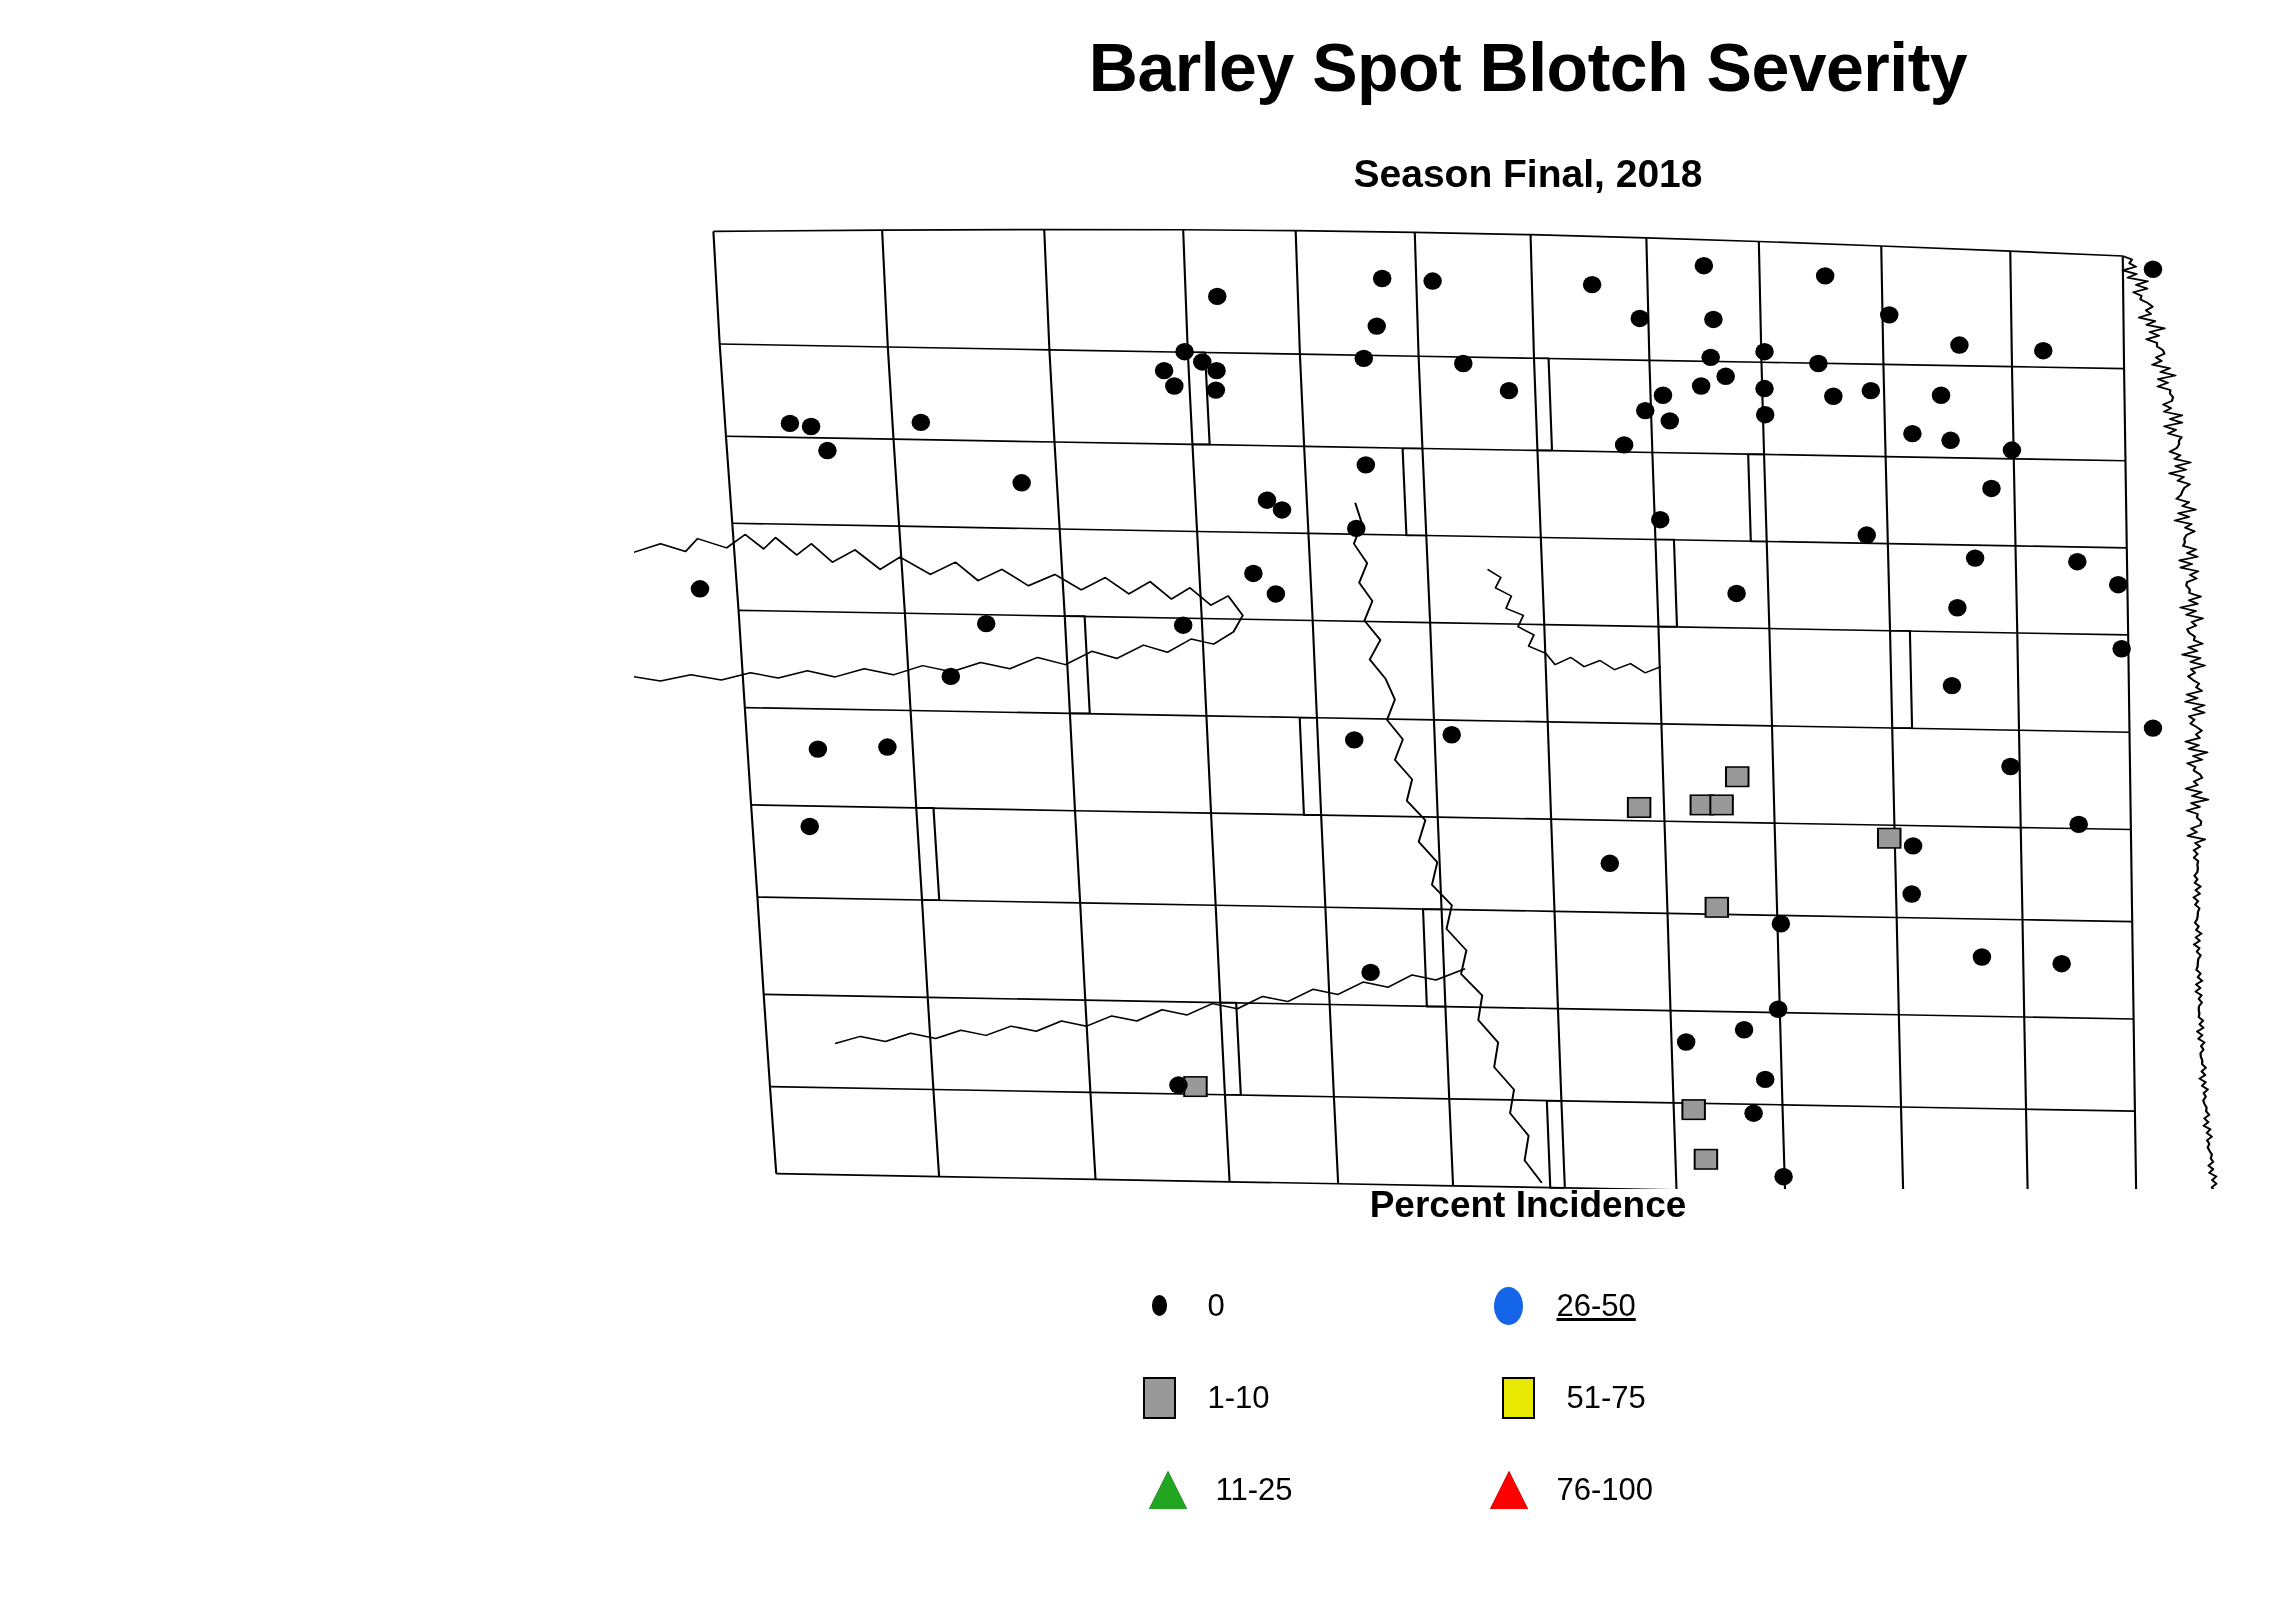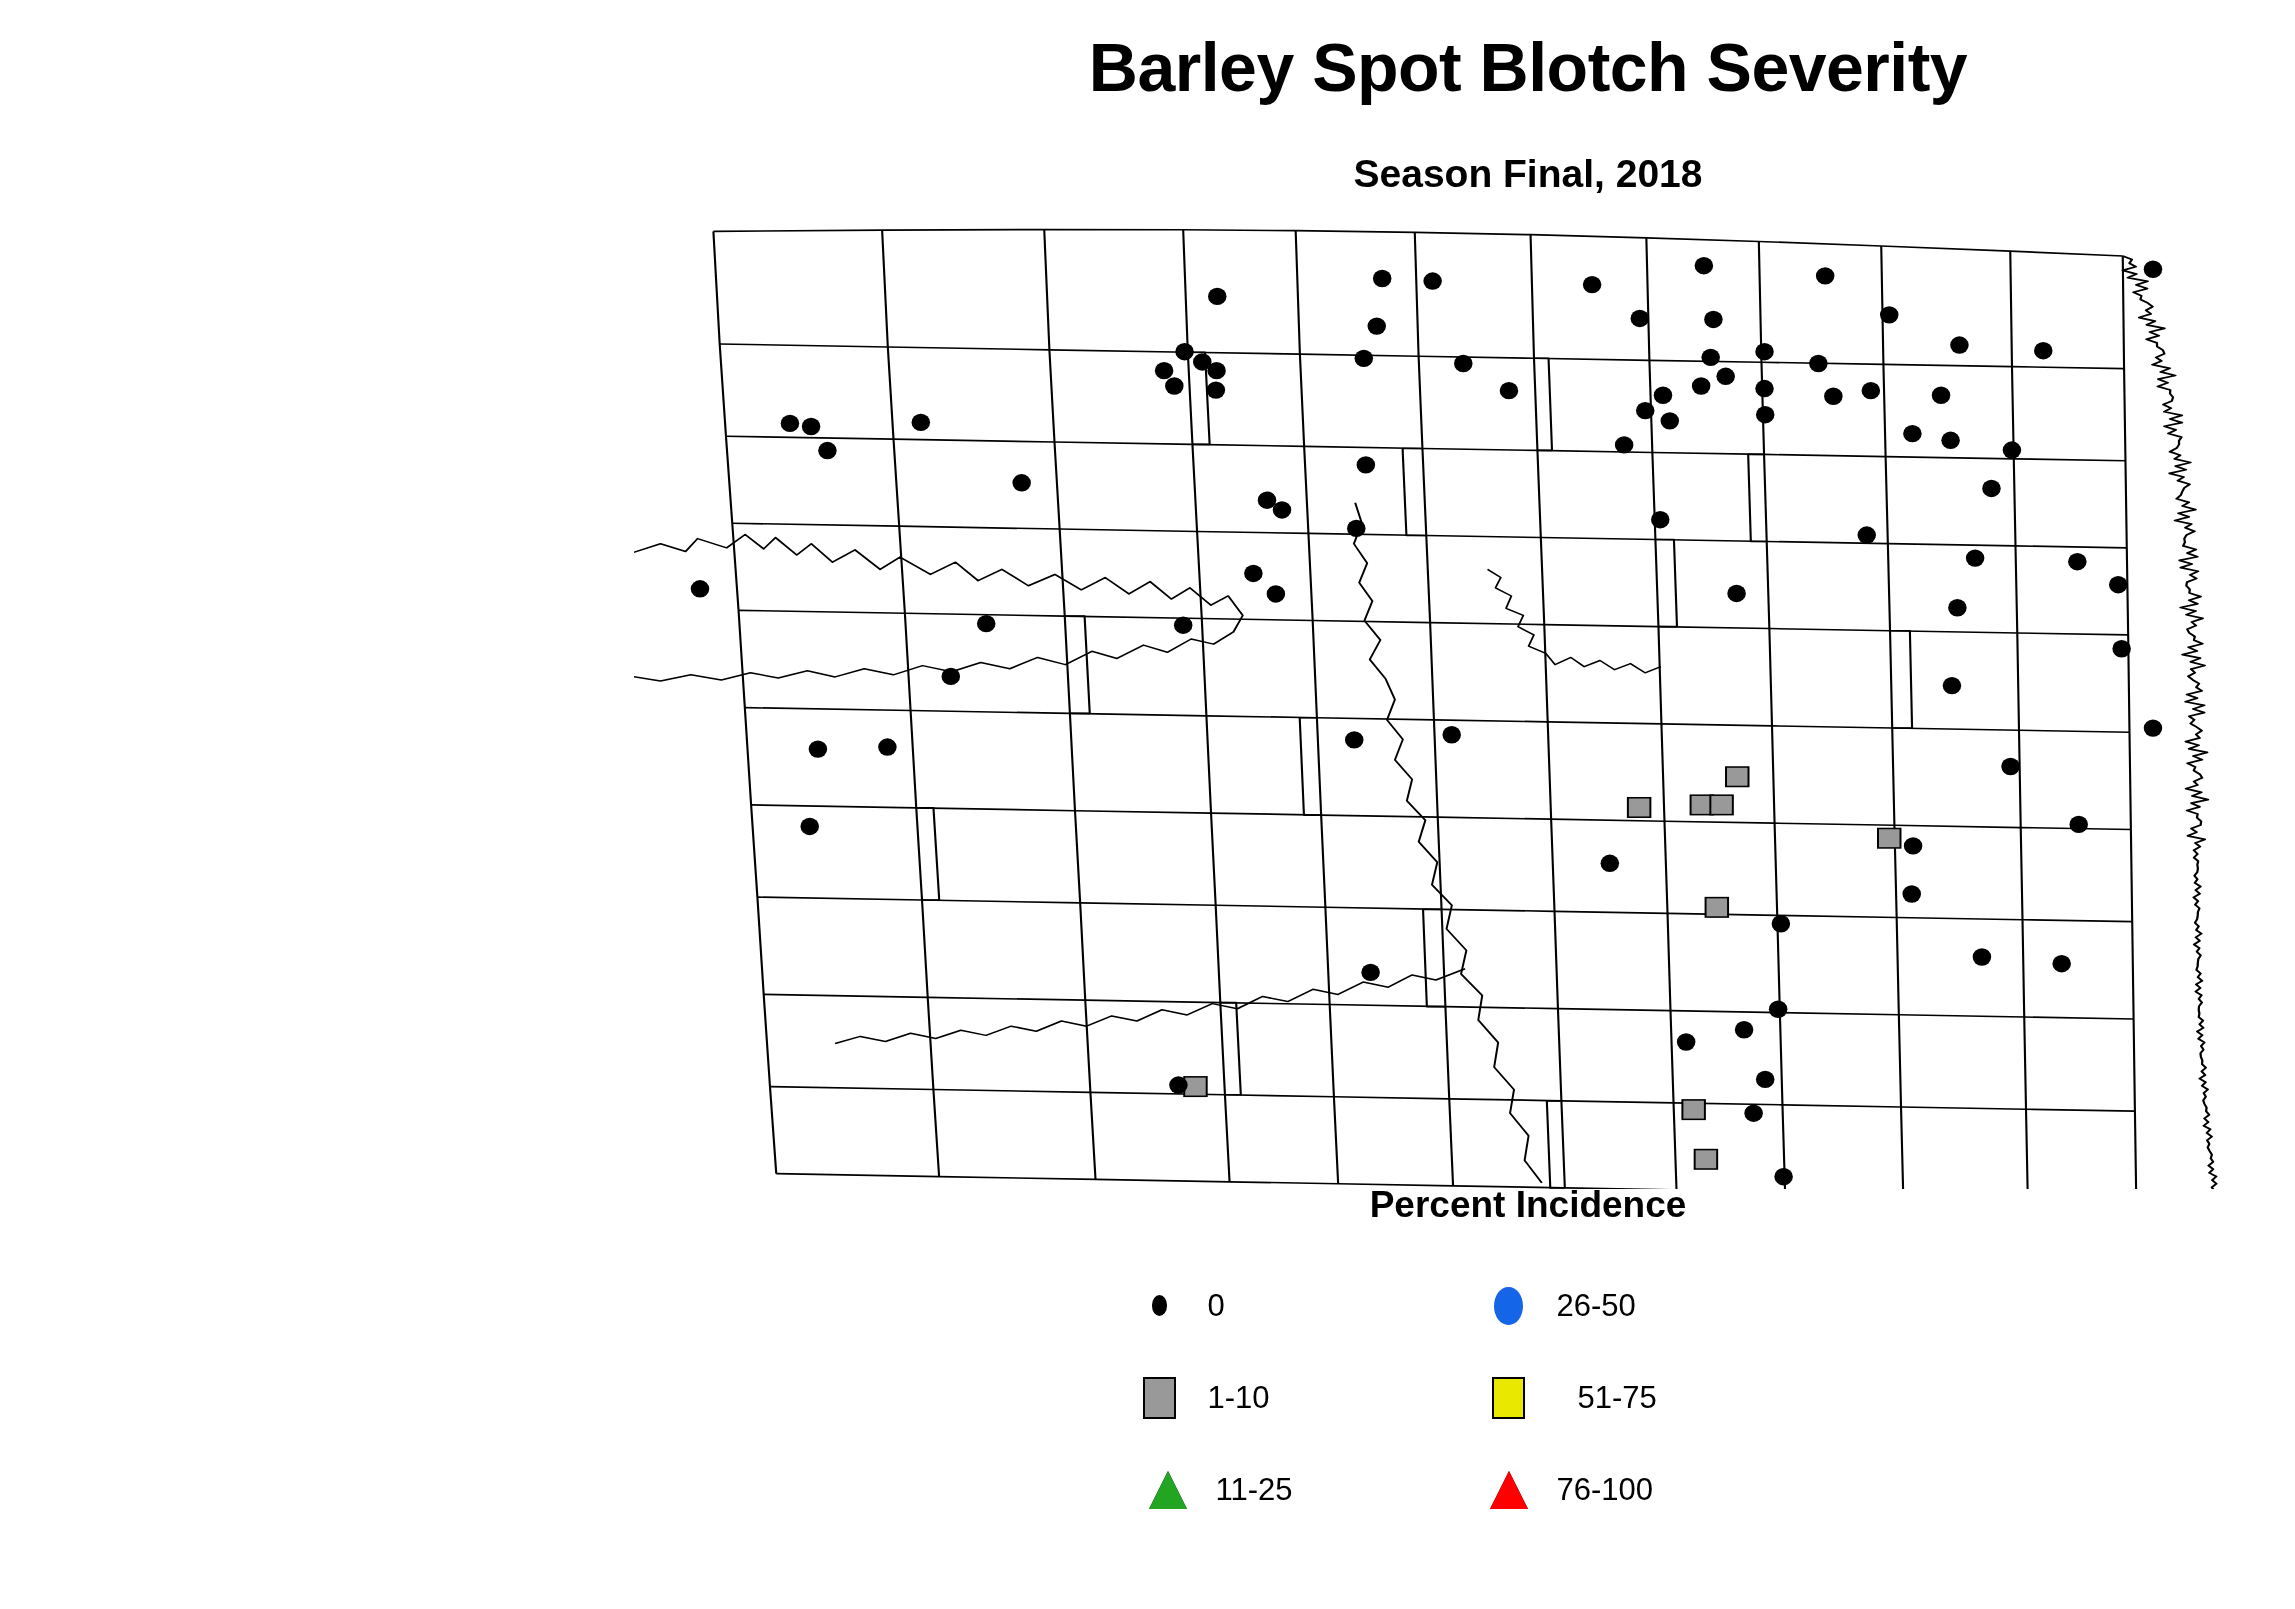"26-50" div.lg-item { text-decoration: none -> underline }
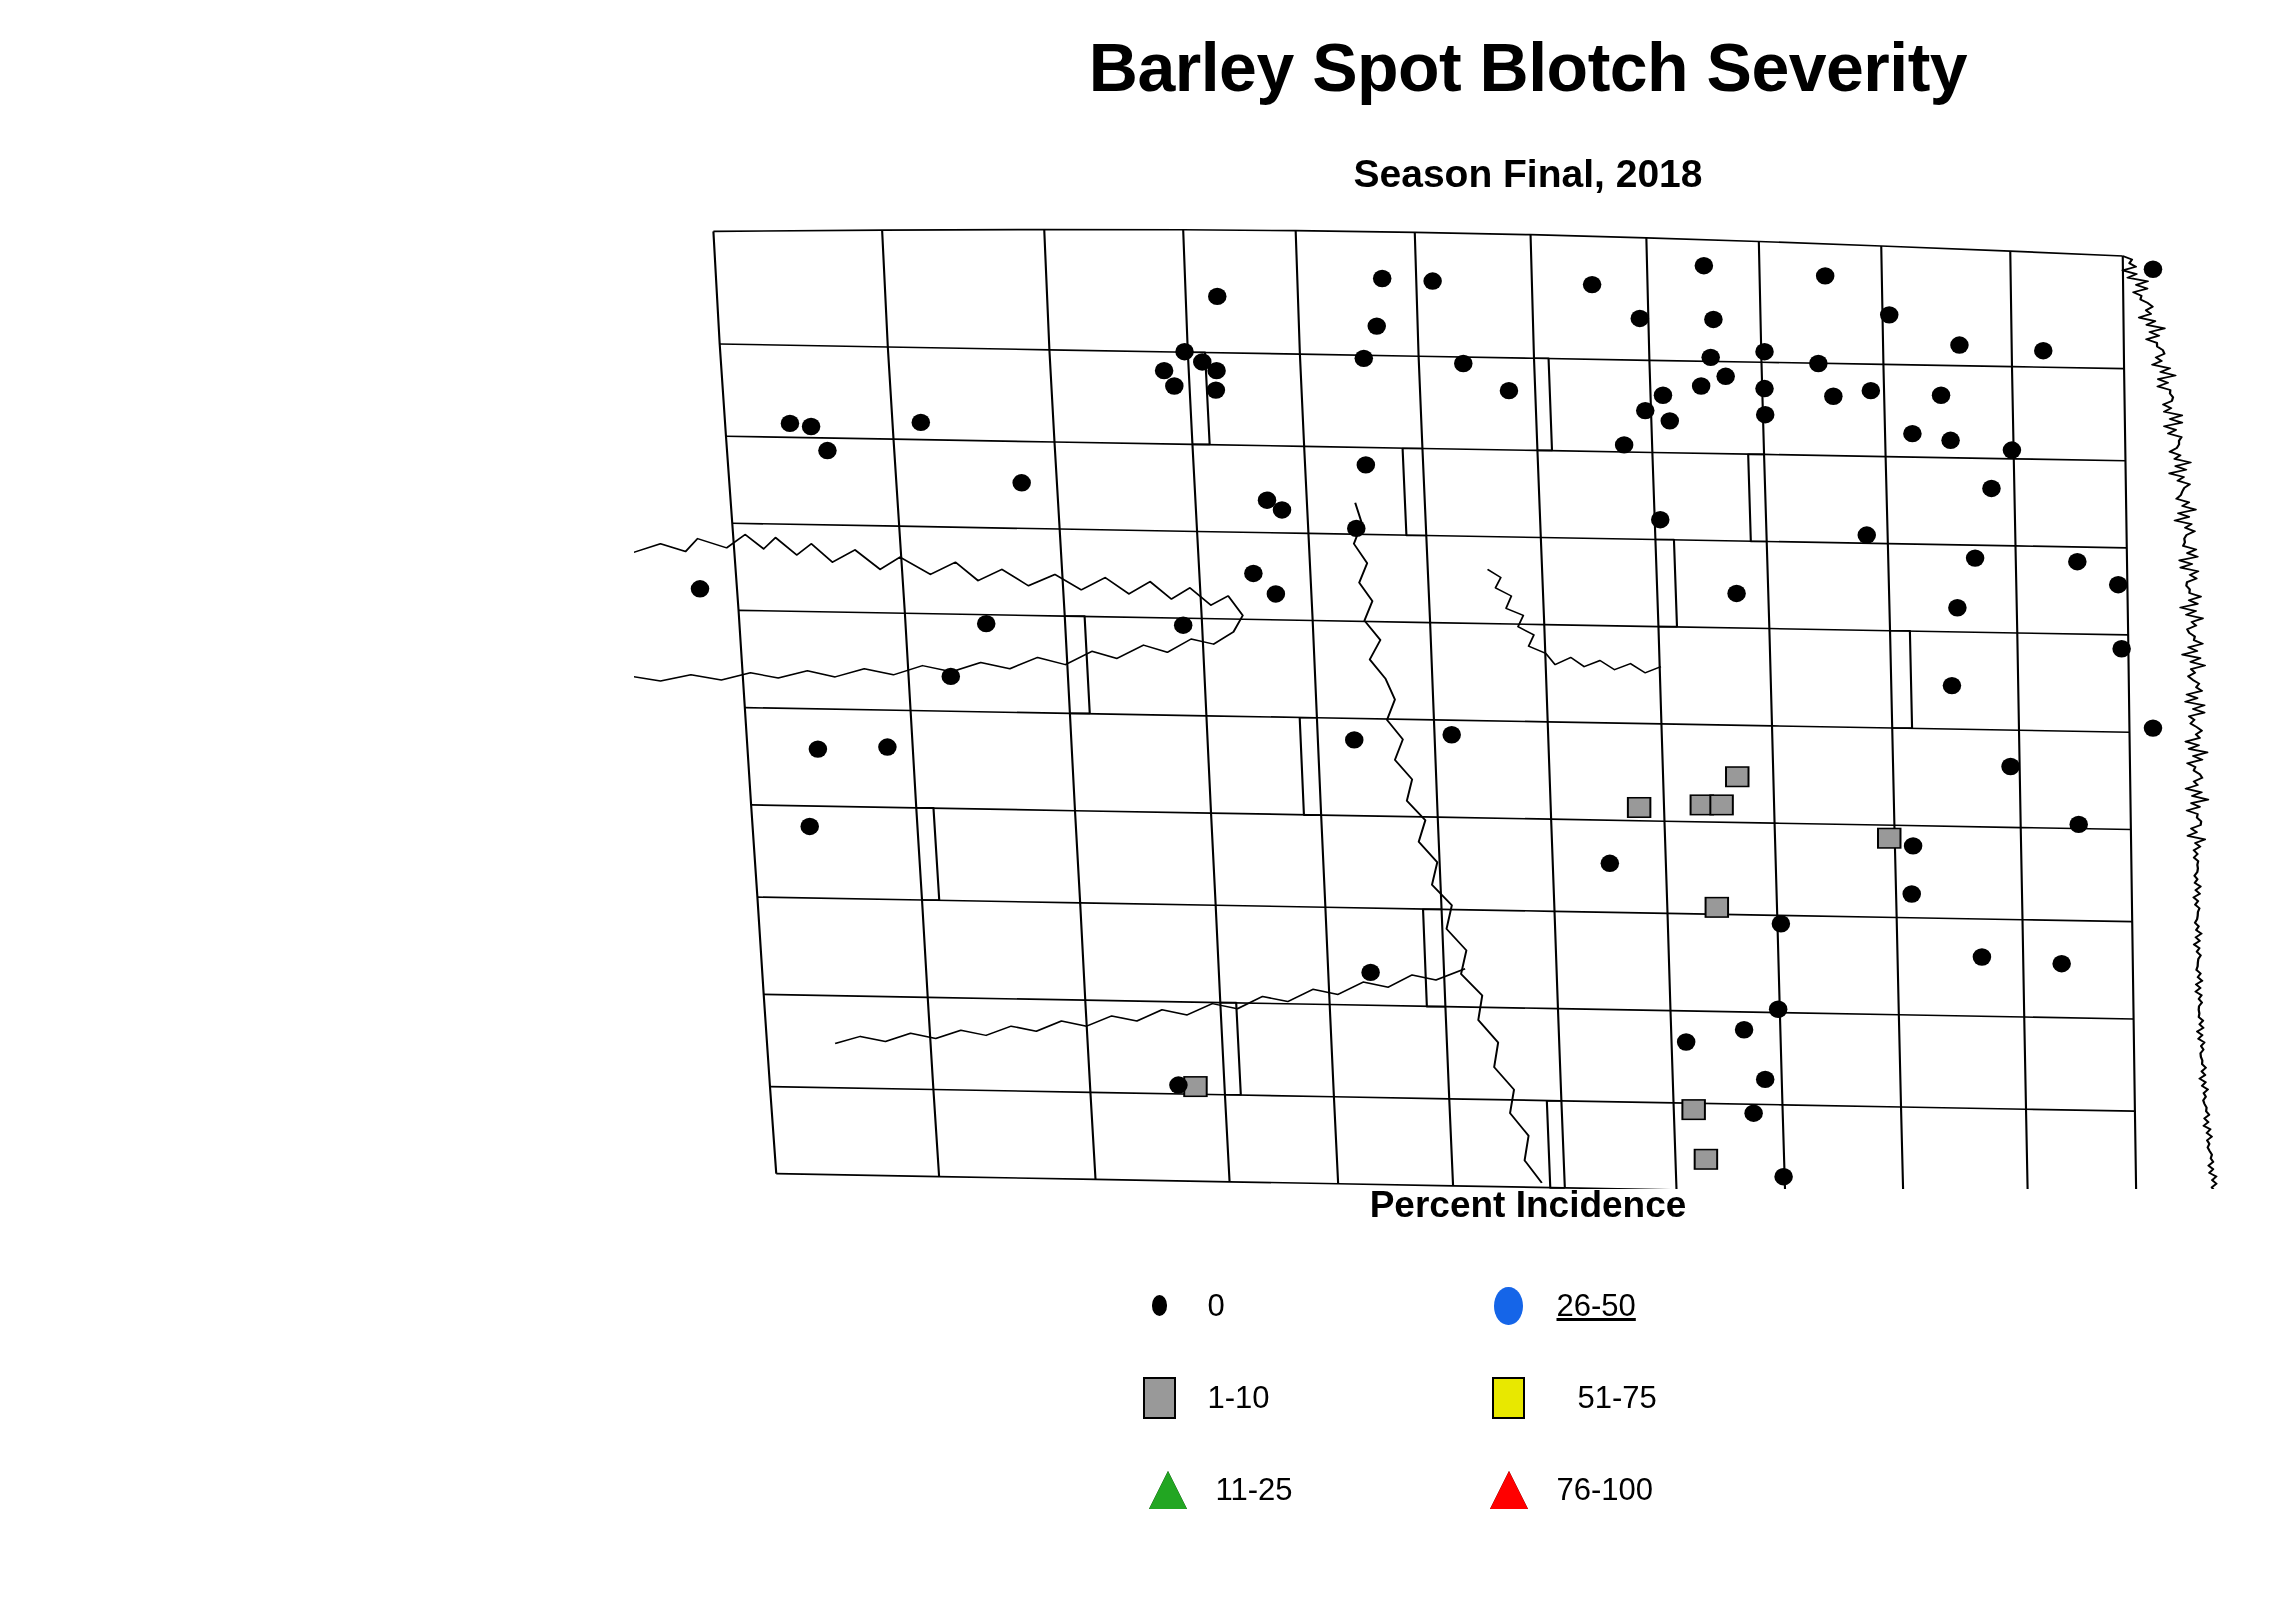"51-75" div.lg-item { gap: 21px -> none; left: 349px -> 359px }
